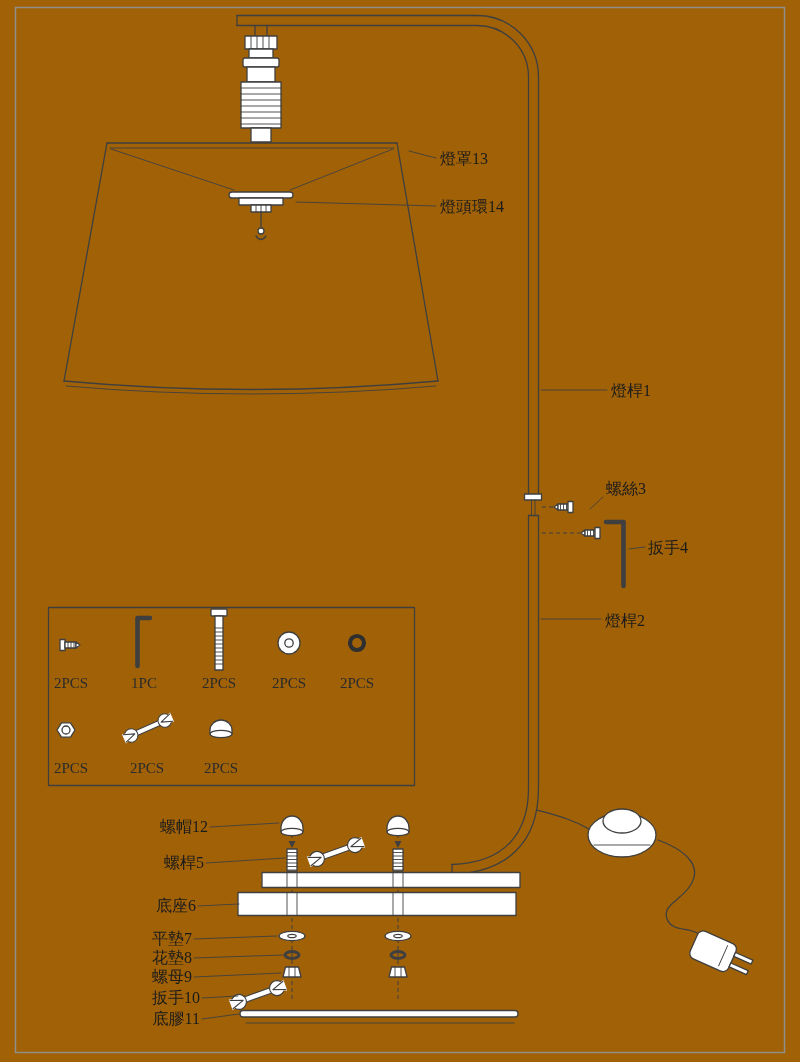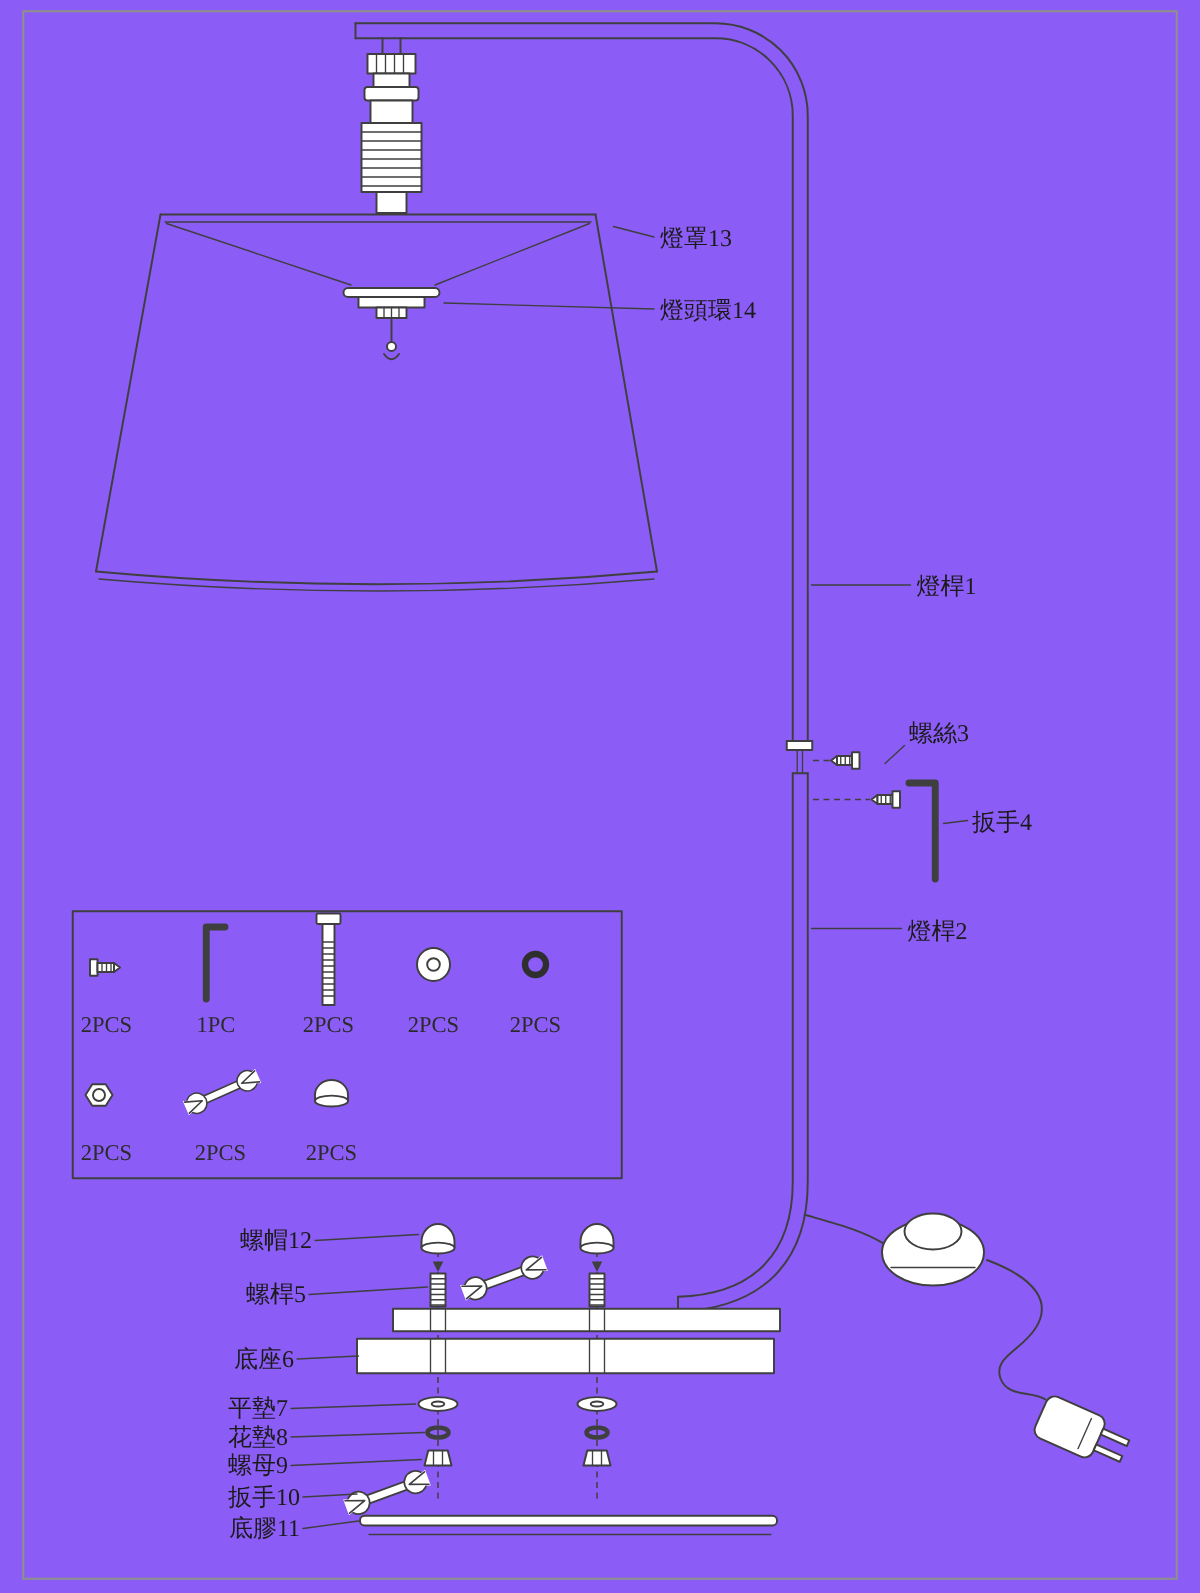"燈罩13" .page { background: #8b5cf6 -> #a16207 }
